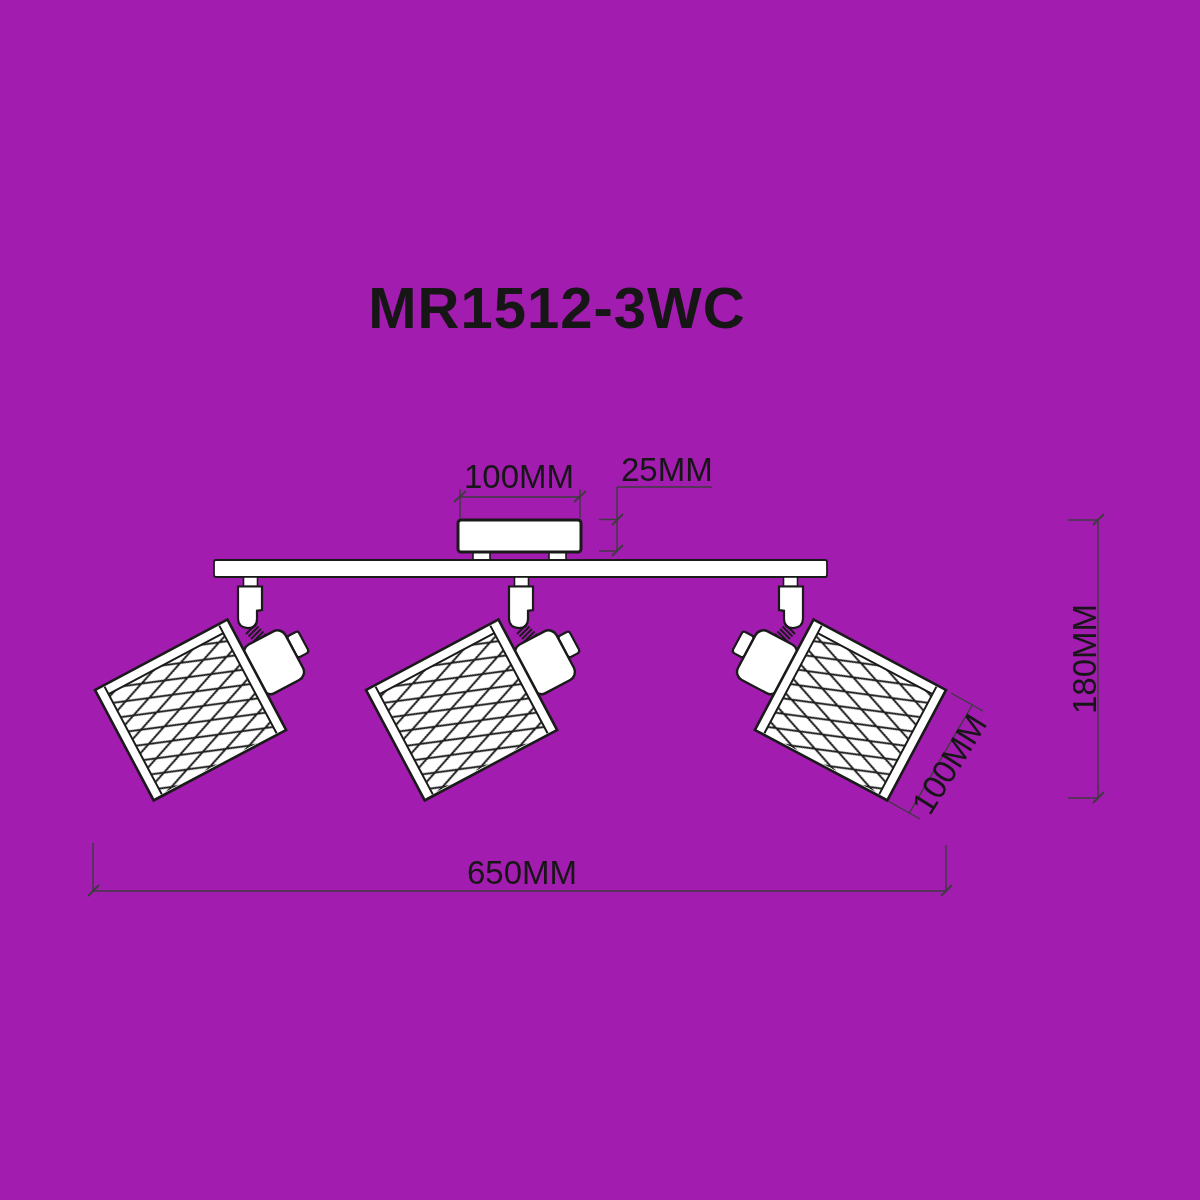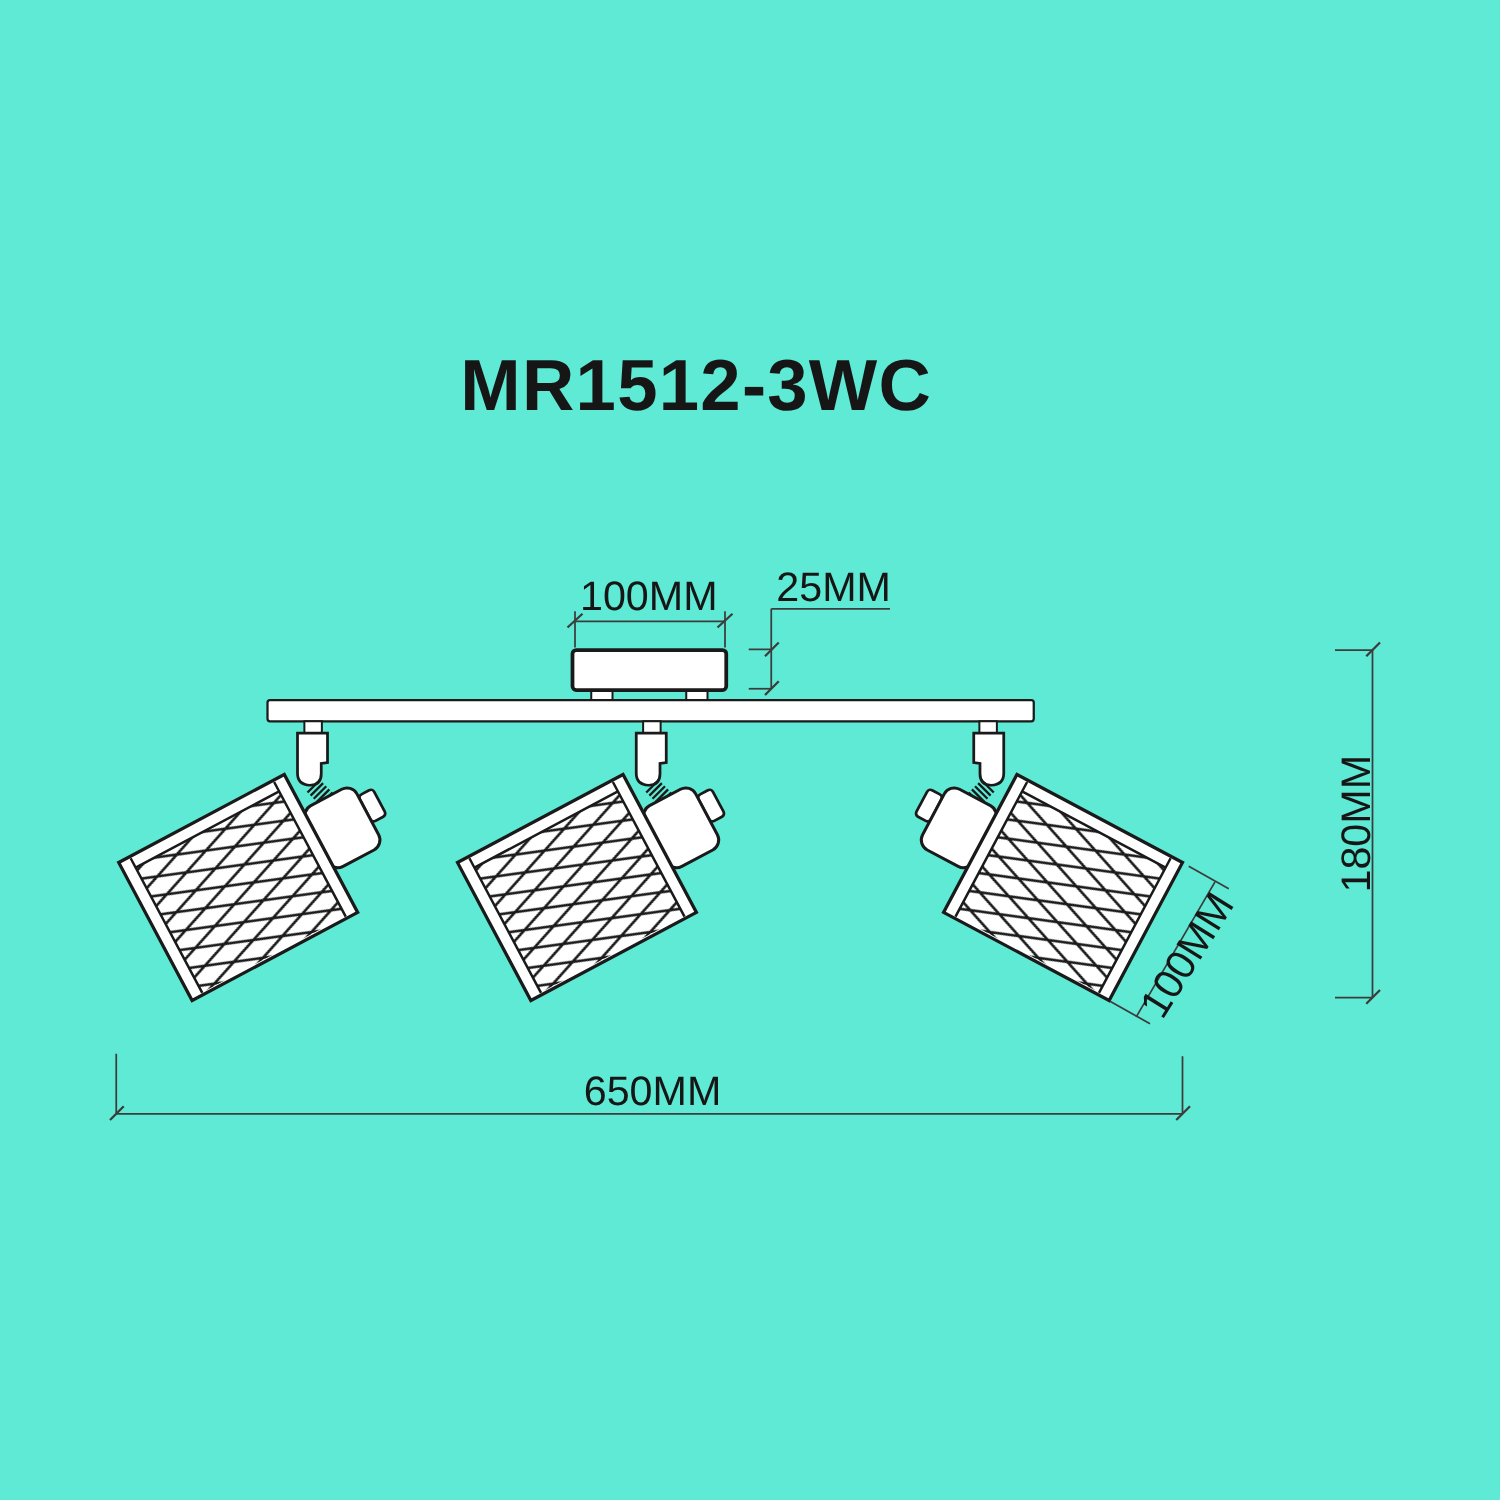"MR1512-3WC" .stage { background: #5eead4 -> #a21caf }
